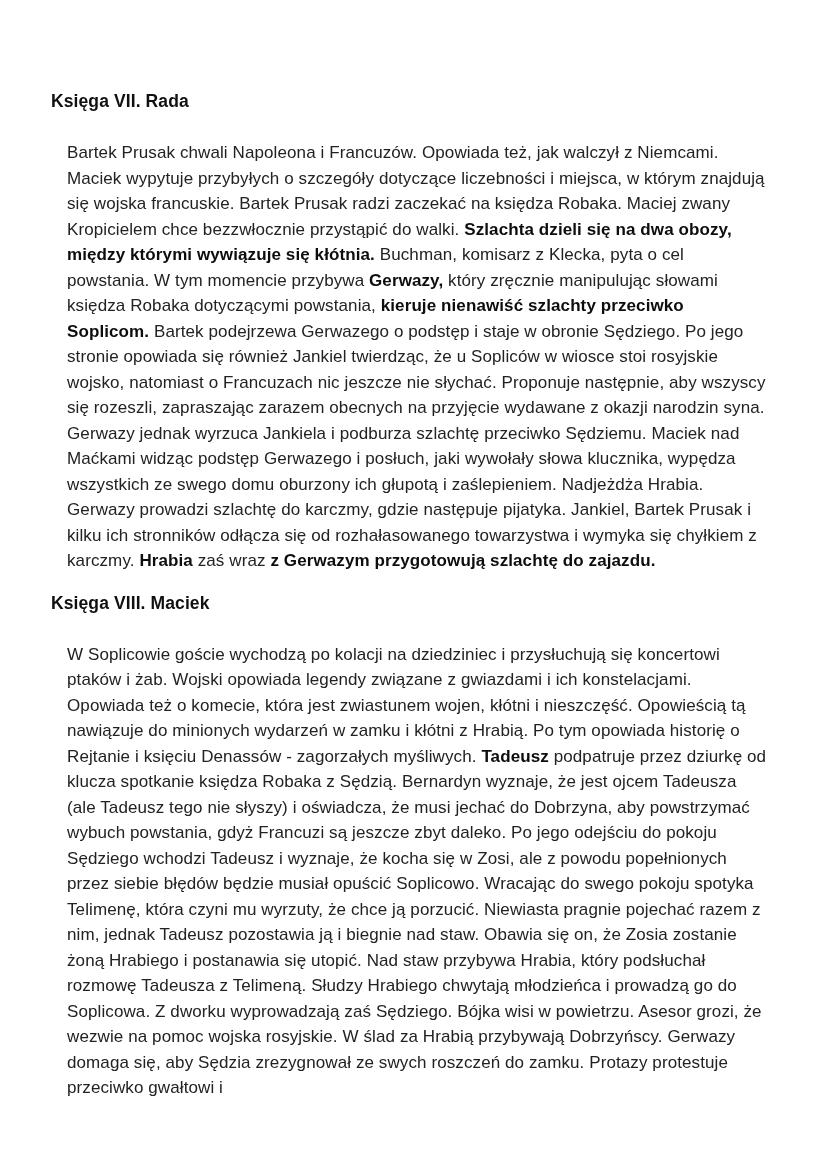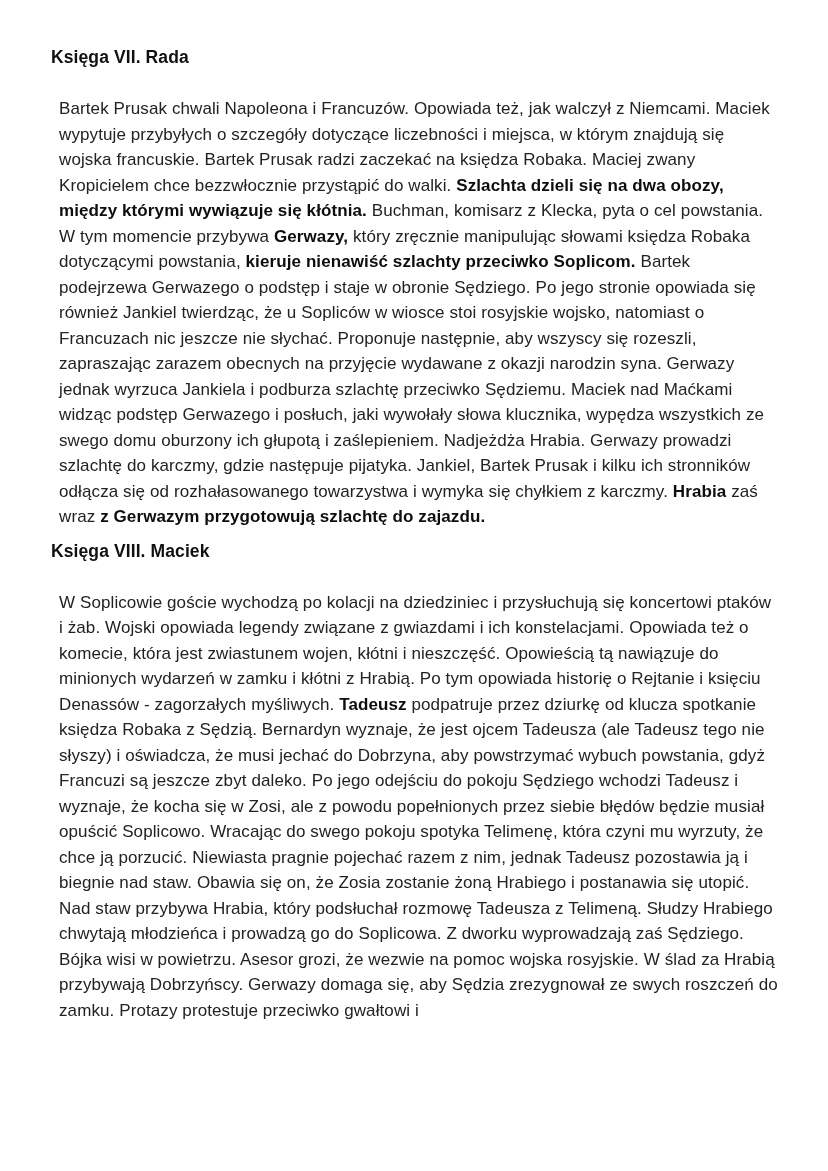"Księga VII. Rada" .page { padding: 44px 42px 0 51px -> 88px 42px 0 51px }
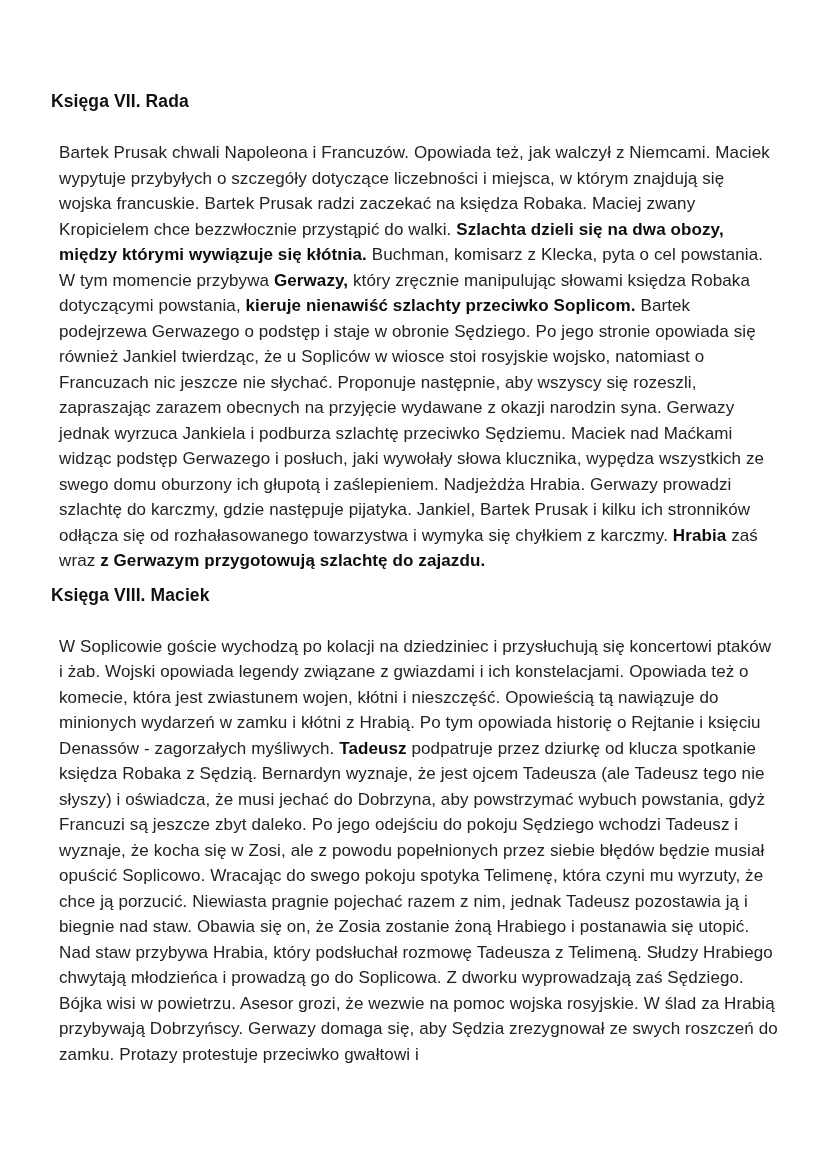"Bartek Prusak chwali Napoleona i" .para { margin: 8px -> 16px }
